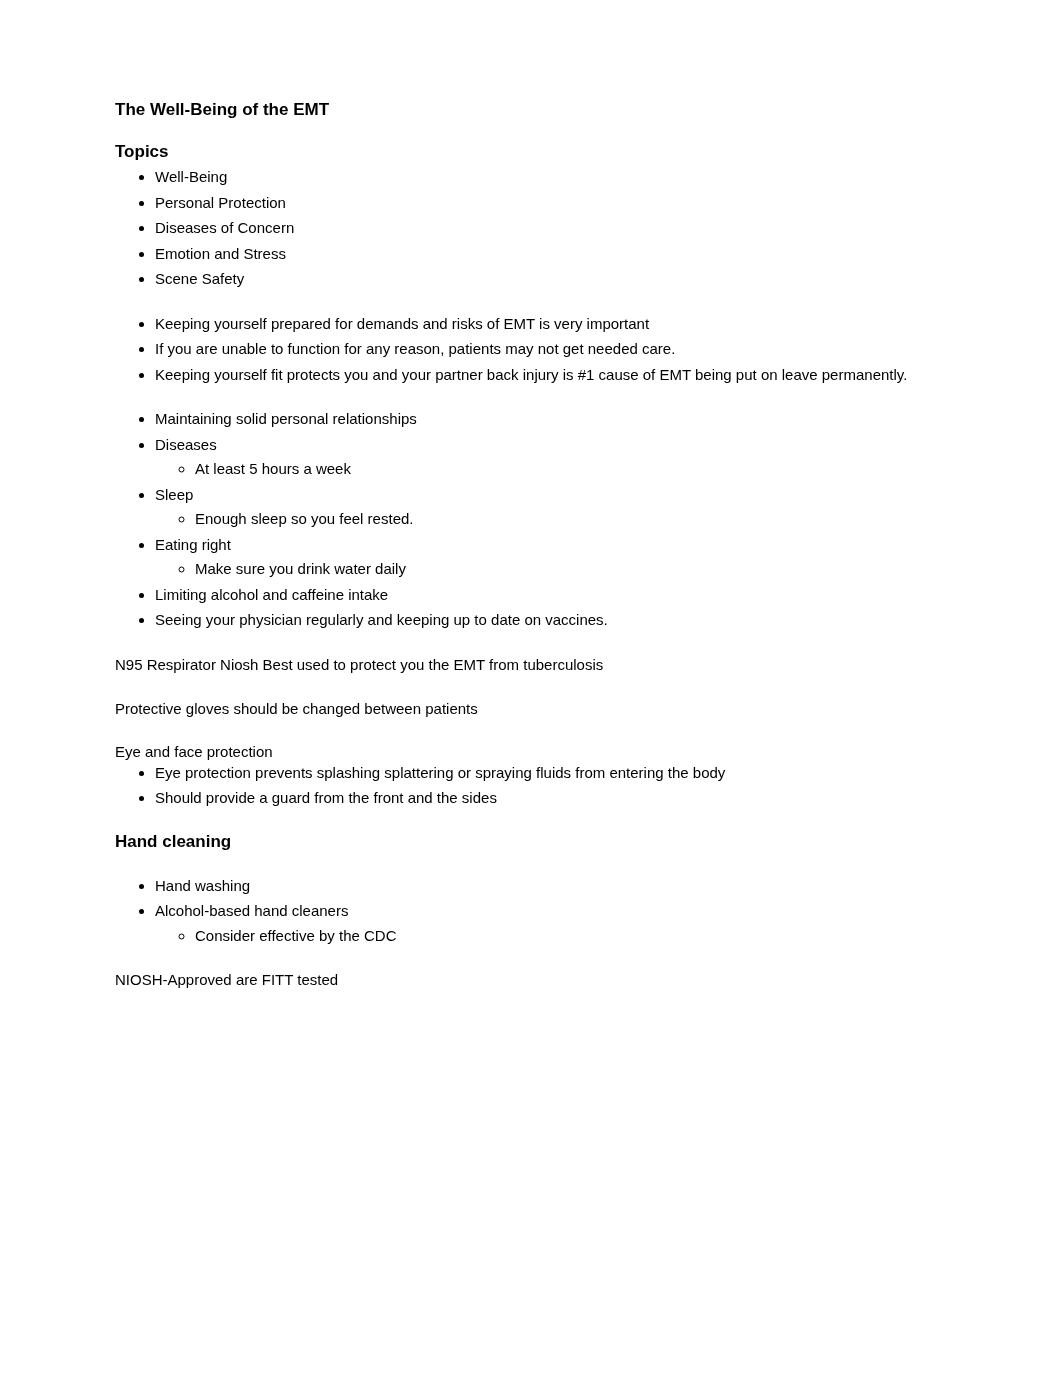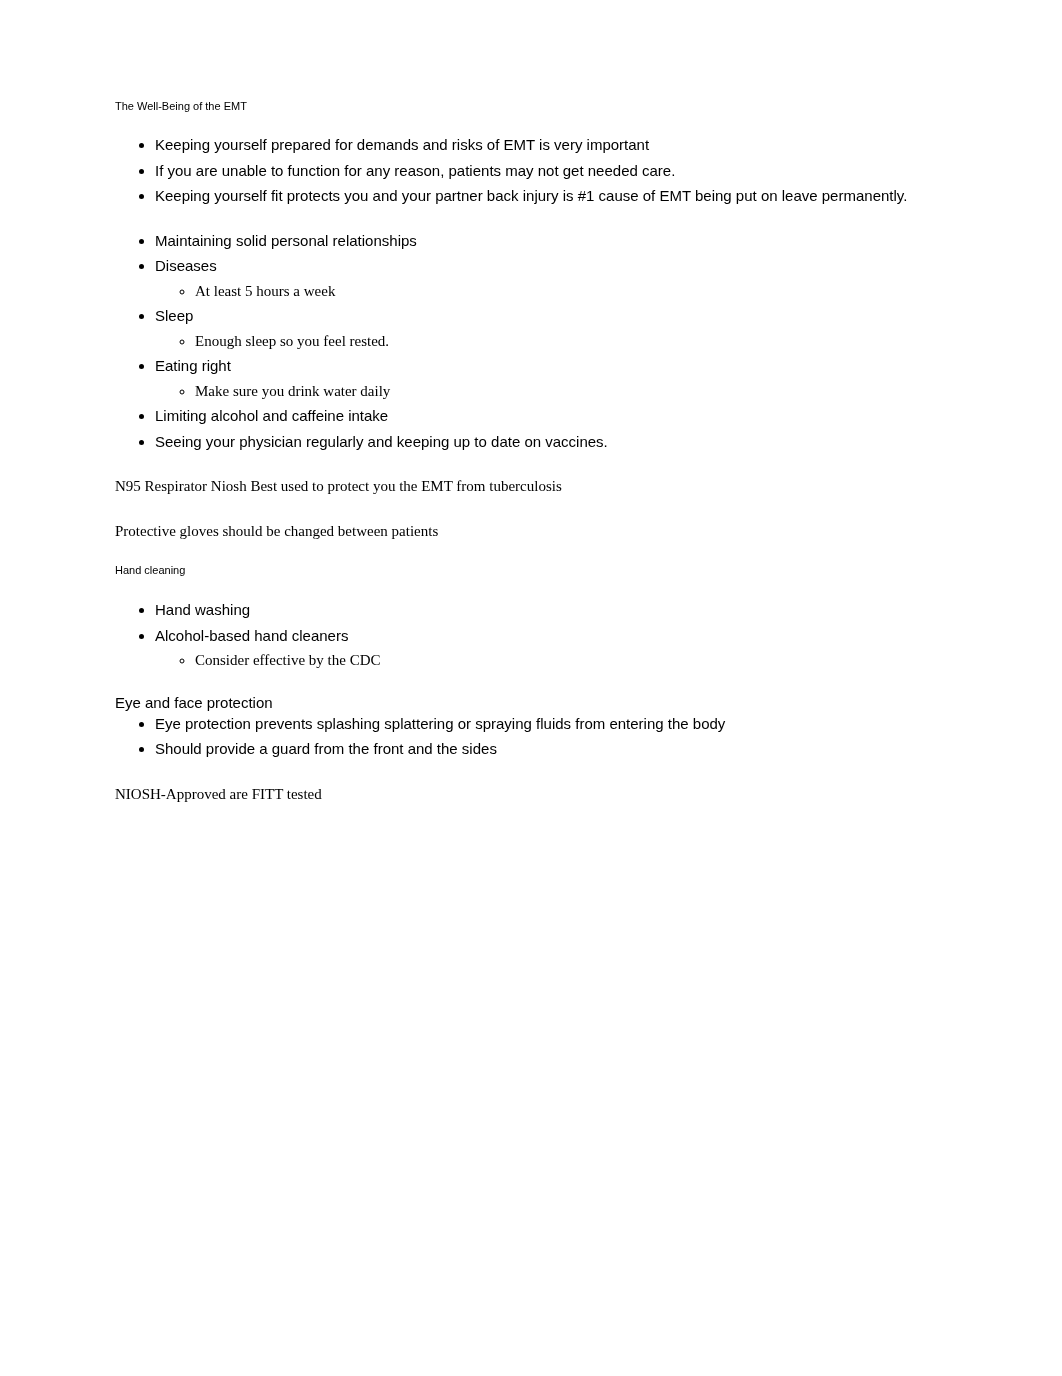"The Well-Being of the EMT" .heading { font-size: 11px -> 17px; font-weight: normal -> bold }
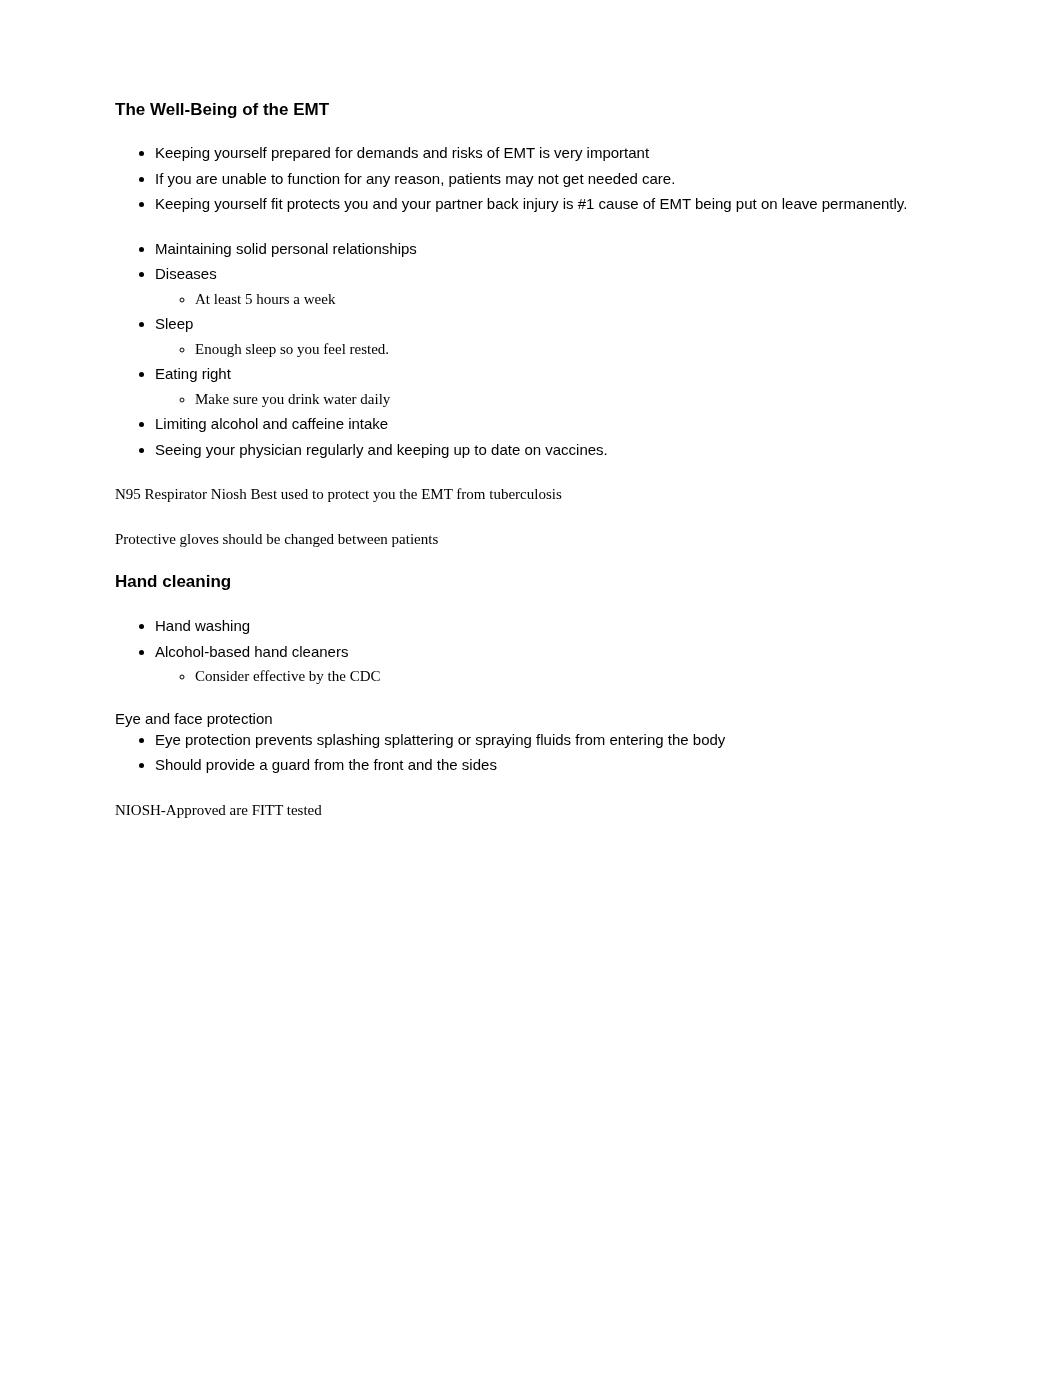"Topics" div.section { html: none -> <div> <p>Topics</p> <ul> <li><span>Well-Being</span></li> <li><span>Personal Protection</span></li> <li><span>Diseases of Concern</span></li> <li><span>Emotion and Stress</span></li> <li><span>Scene Safety</span></li> </ul> </div> }
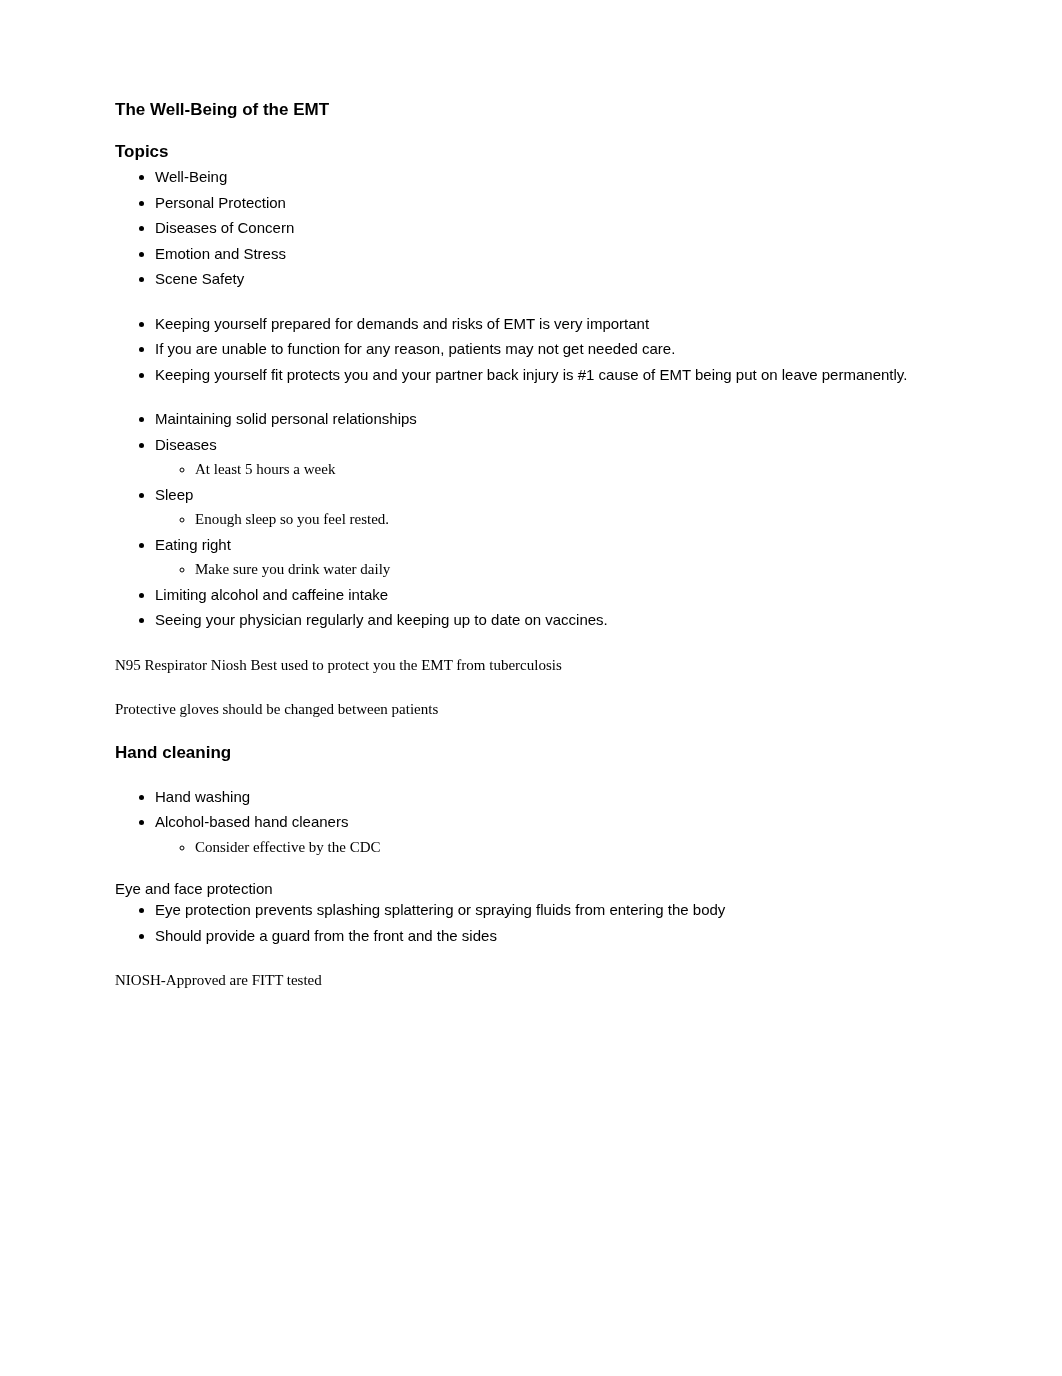"At least 5 hours a" ul.circle-list li { font-family: Liberation Serif, serif -> none }
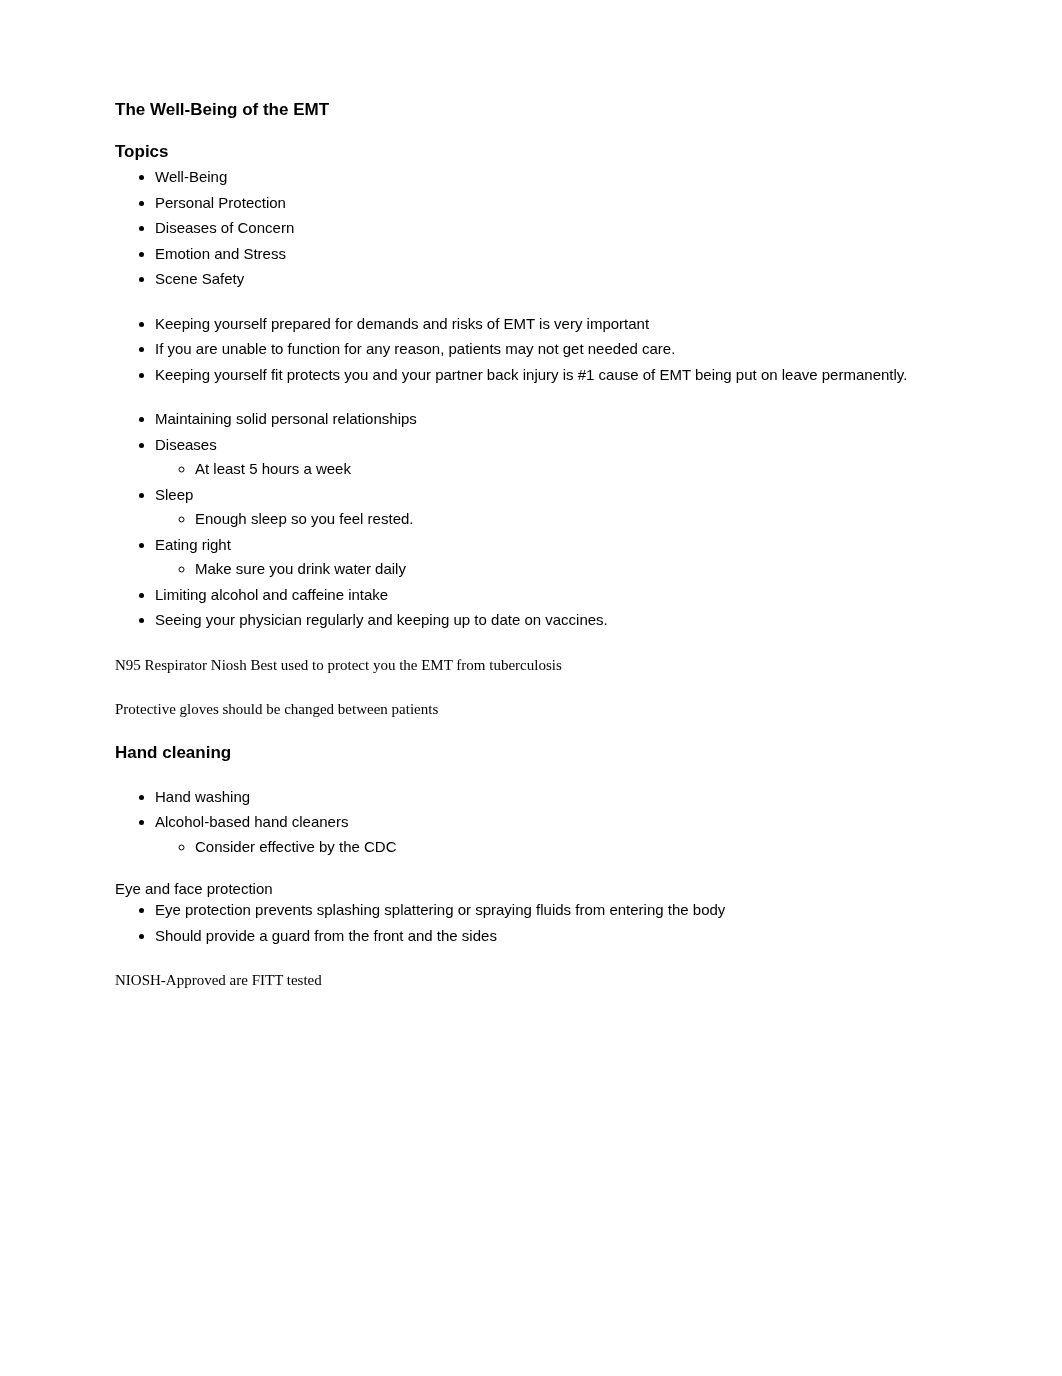"N95 Respirator Niosh Best used" .standalone-text { font-family: Liberation Serif, serif -> none }
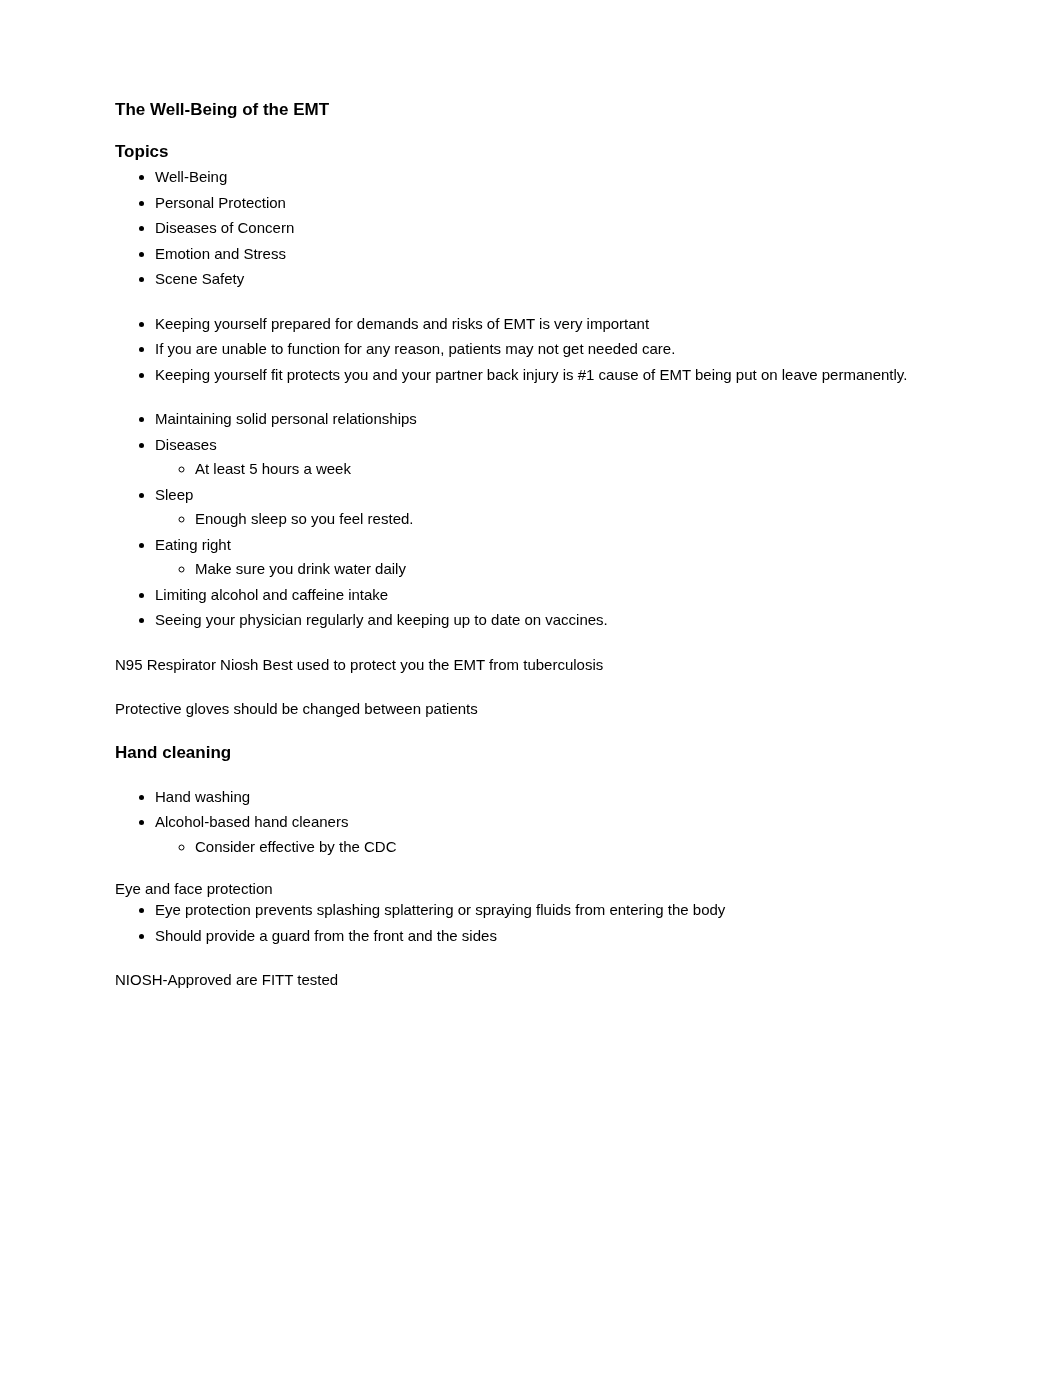"Hand cleaning" div.section { order: before "Eye and face protection" -> after "Eye and face protection" }
